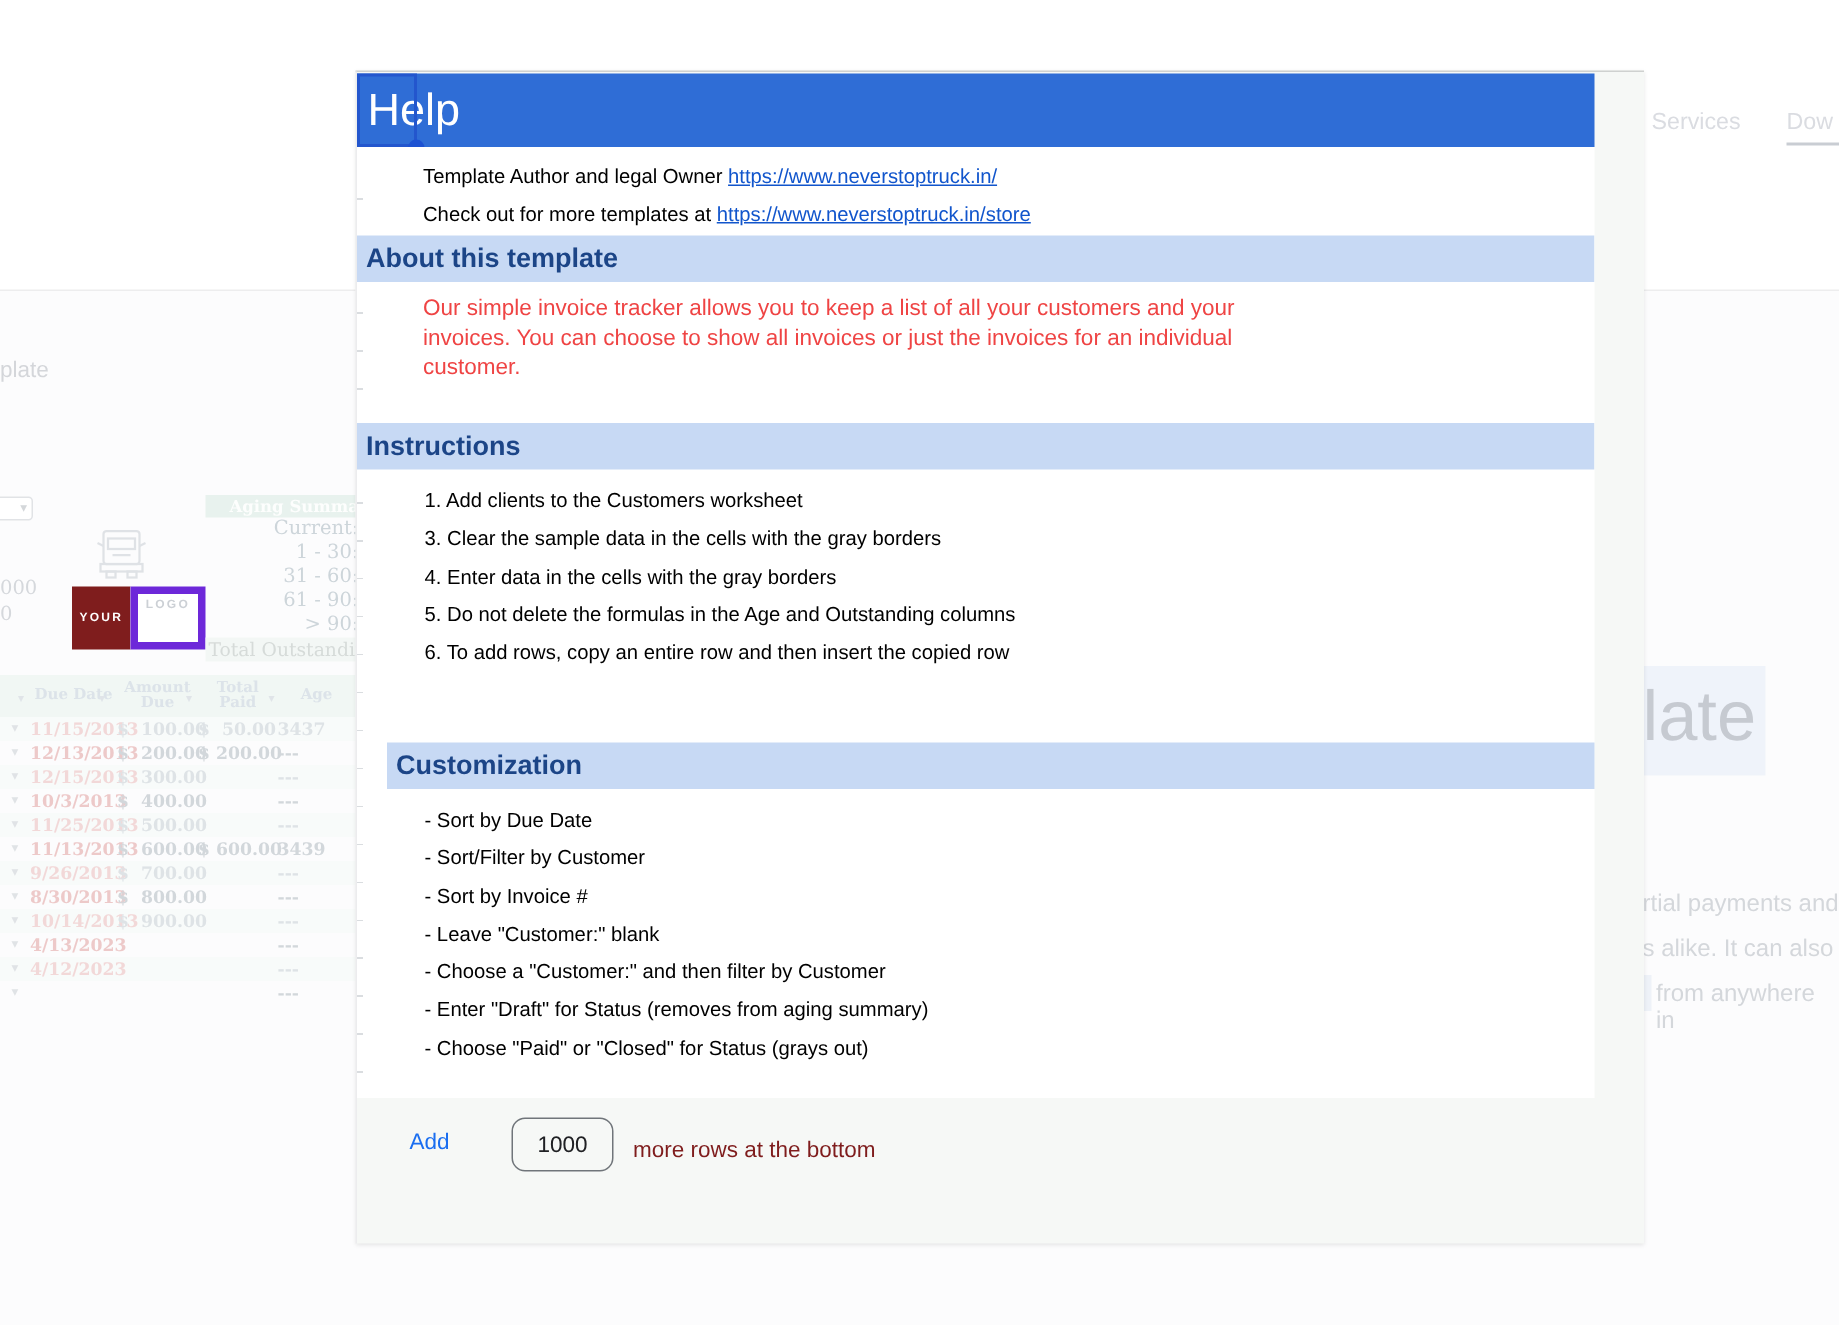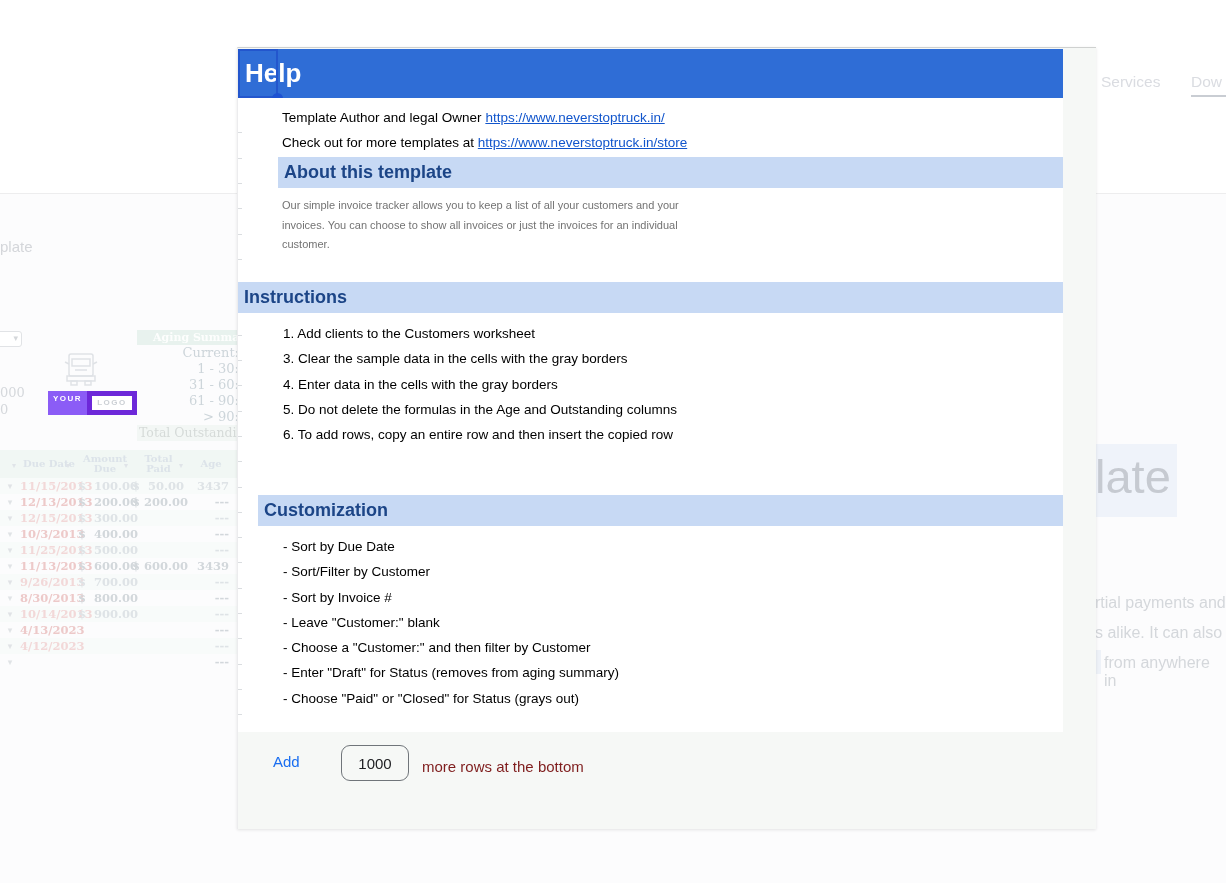"Help" .m-title { font-size: 26px -> 30px; font-weight: bold -> normal }
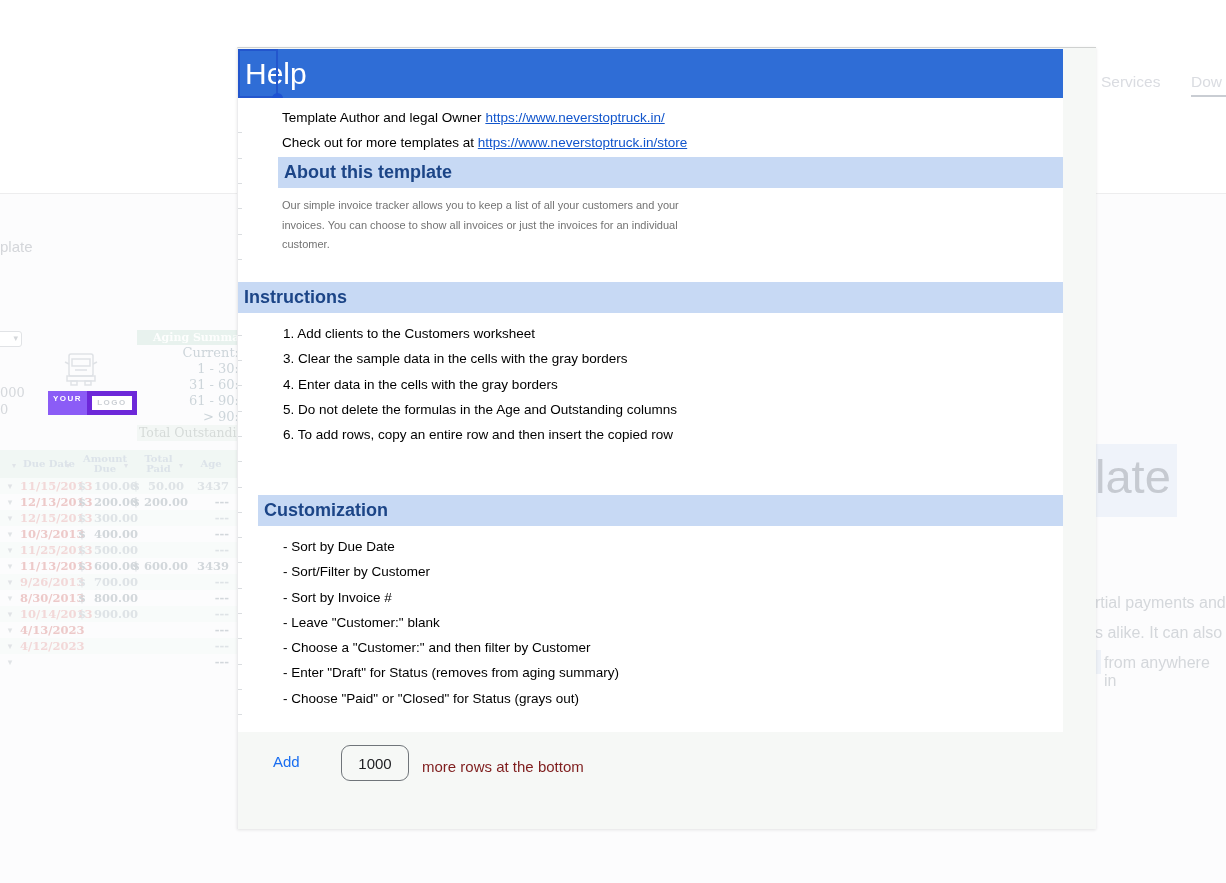"About this template" div.abs { margin-left: 40px -> none }
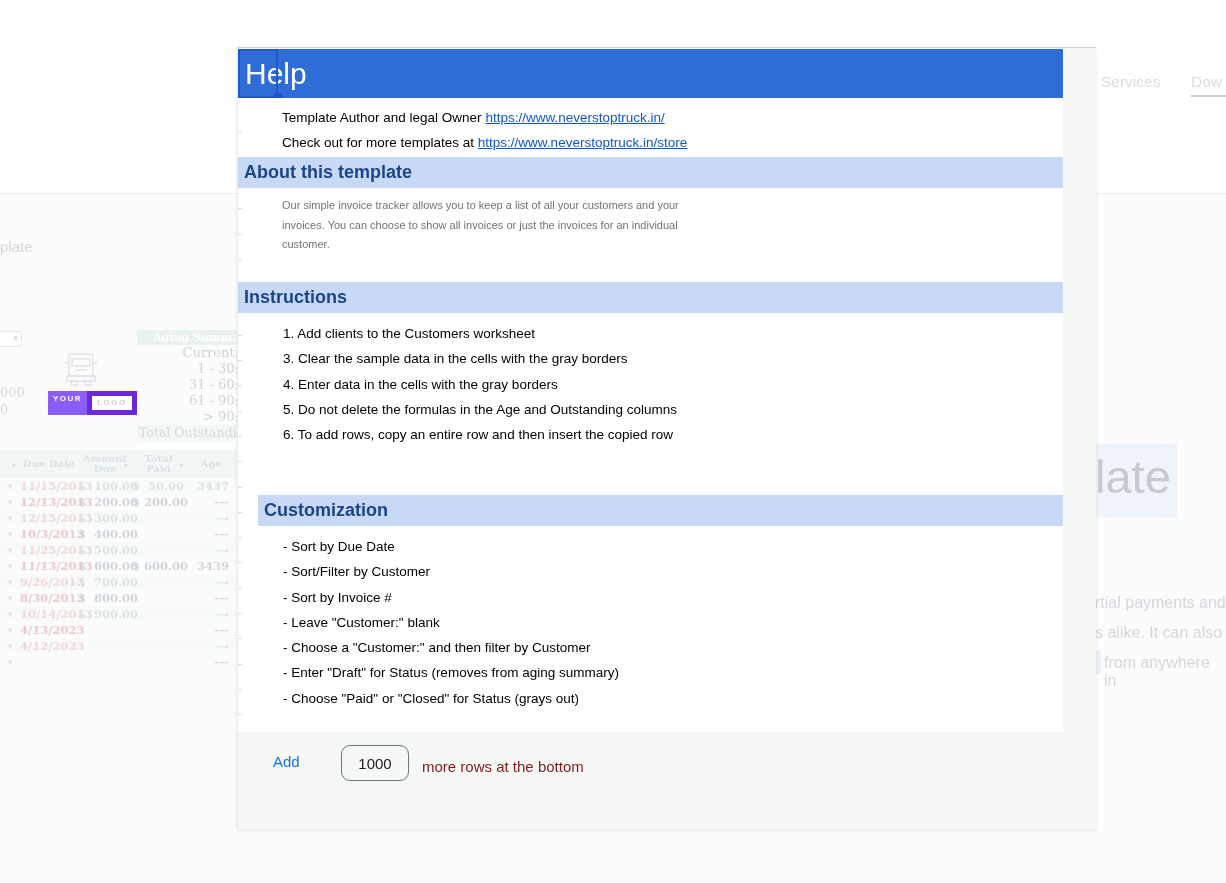"Our simple invoice tracker allows" .about-para { color: #737373 -> #ef4444; font-size: 11px -> 15px }
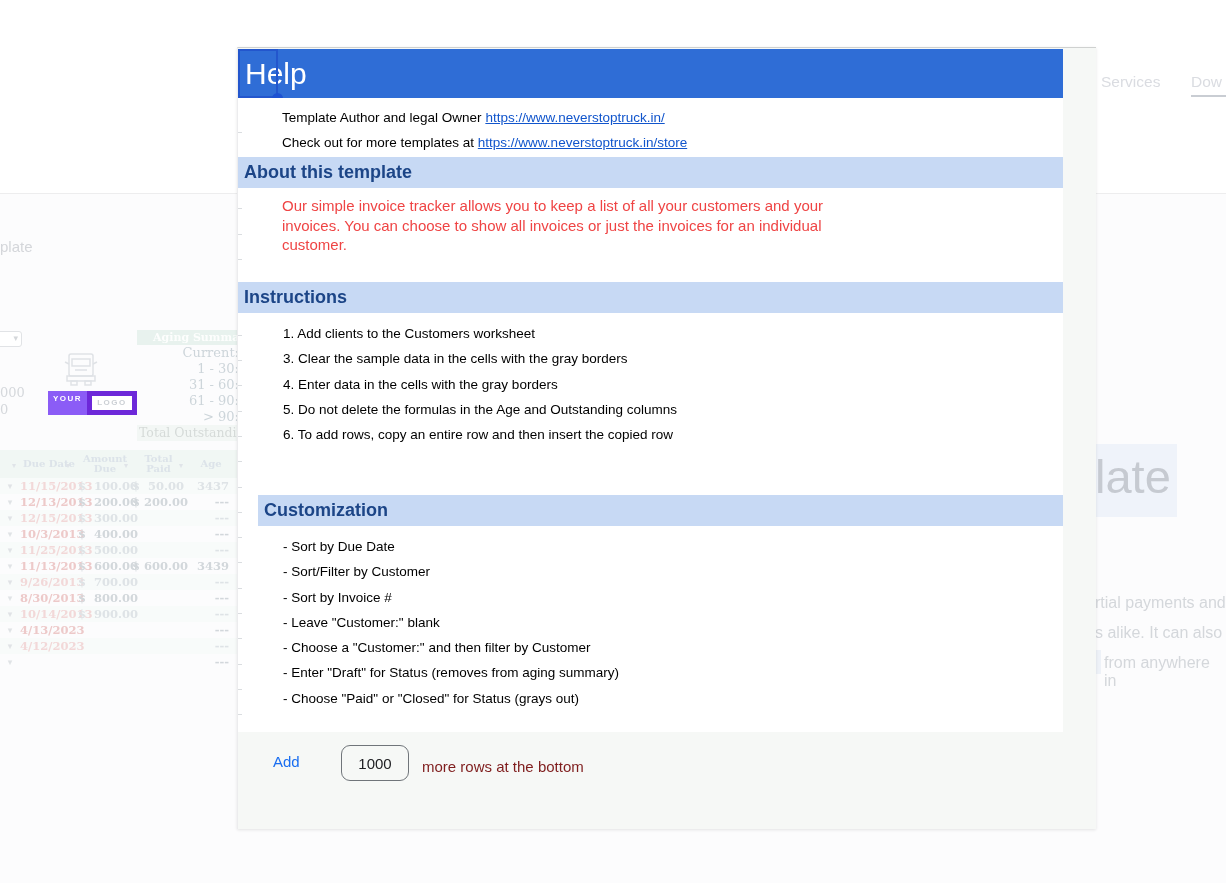"YOUR" .logo-badge .b-your { background: #8b5cf6 -> #7f1d1d; padding: 3px 5px -> 16px 5px }
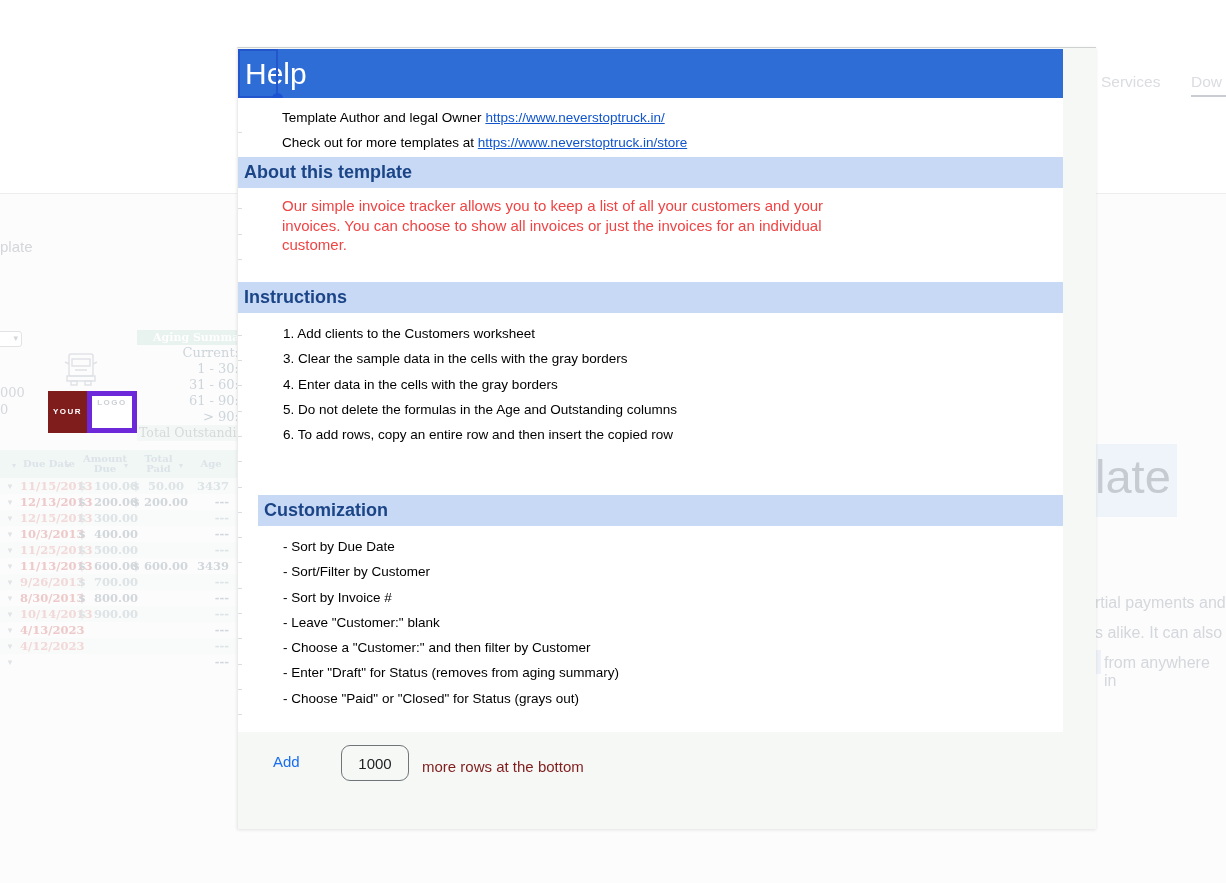"3437" .c-age { text-align: right -> none }
